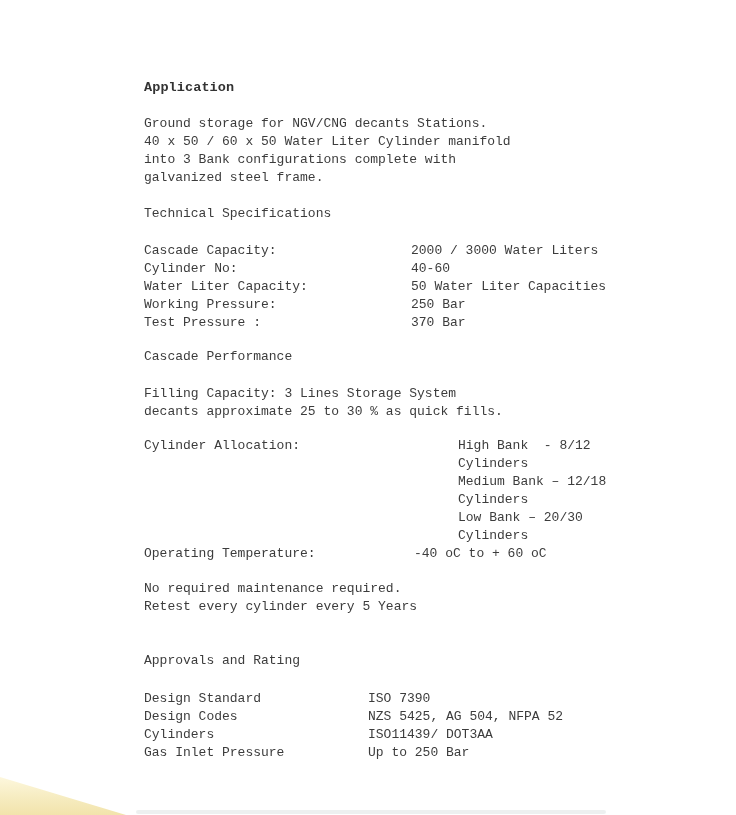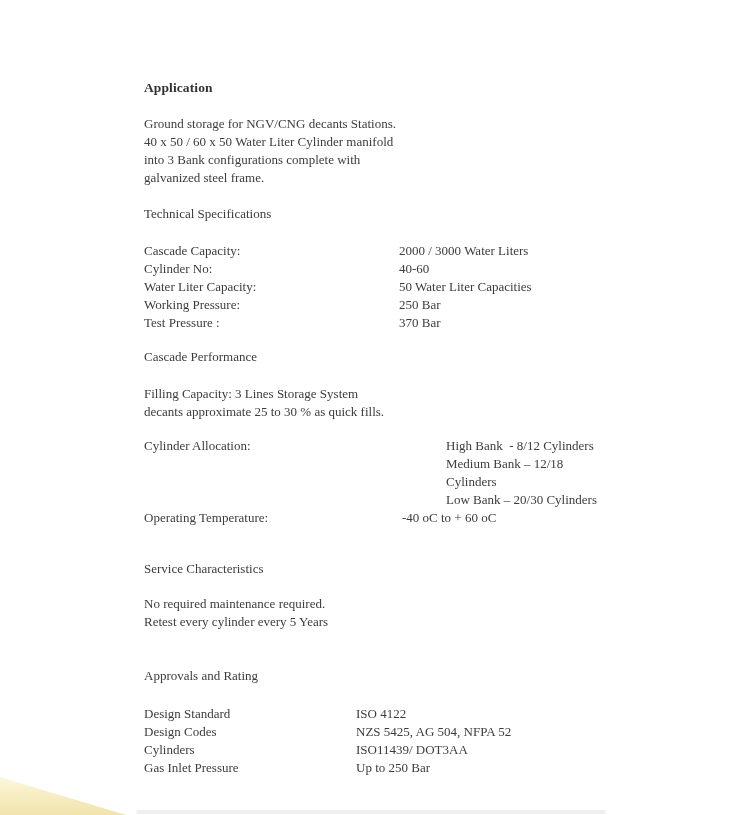"Application" .page { font-family: Liberation Serif, serif -> Liberation Mono, monospace }
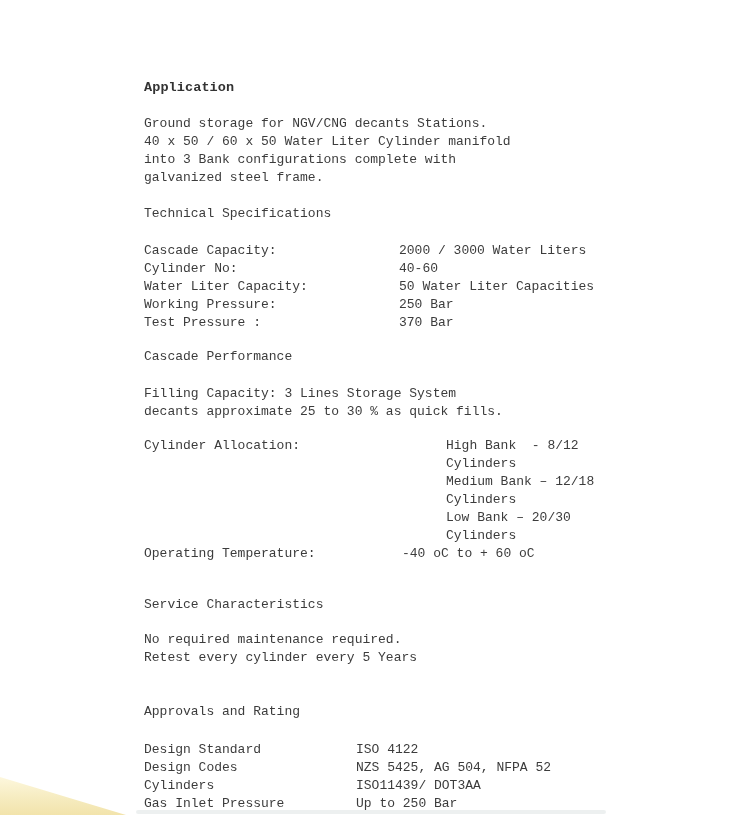"Cascade Capacity:" .row { gap: none -> 12px }
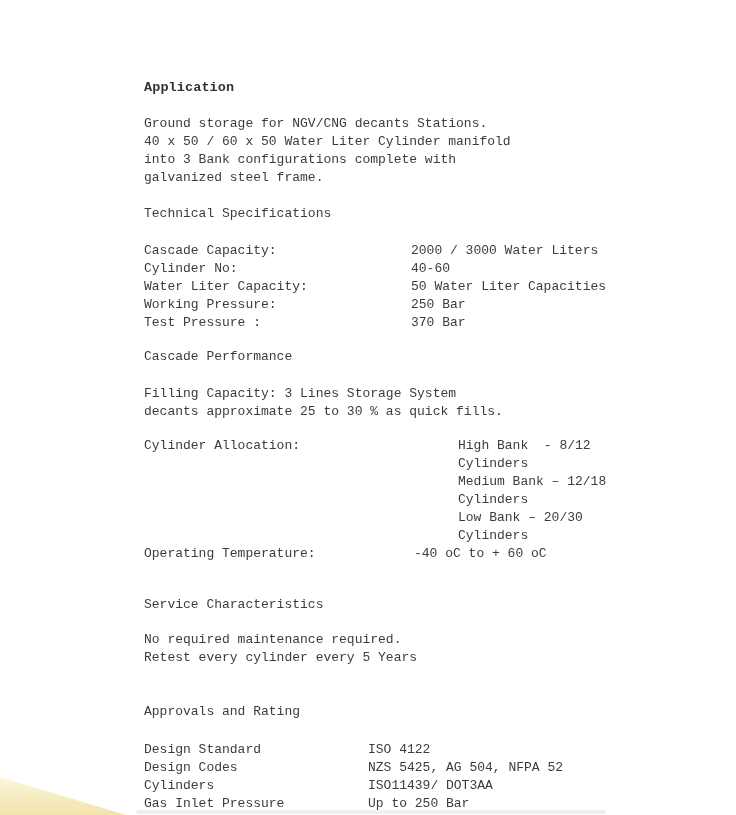"Service Characteristics" div.section-heading { html: <div>Service Characteristics</div> -> none }
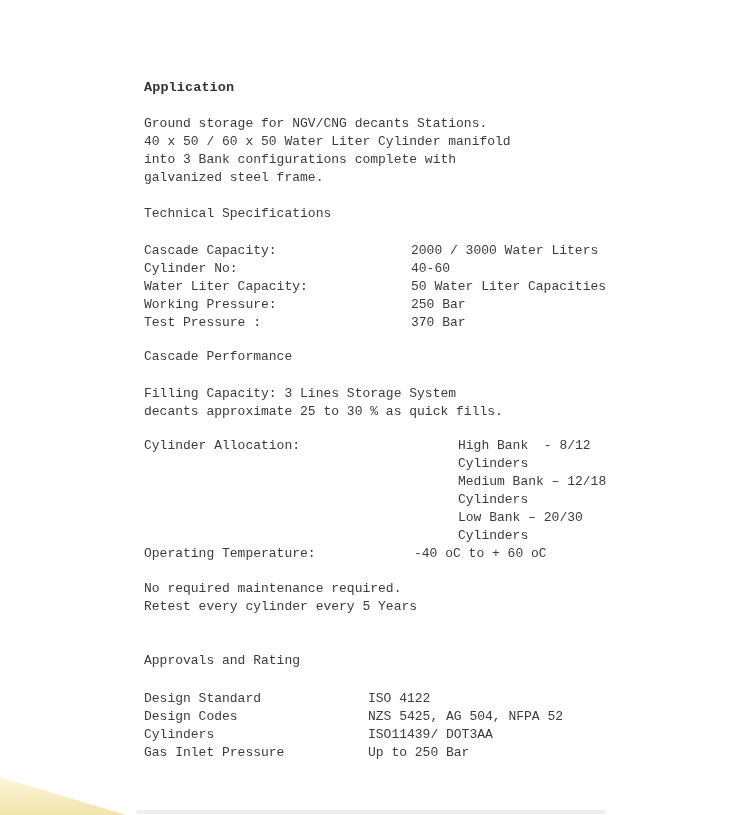"ISO 4122" div.value { text: 4122 -> 7390 }
